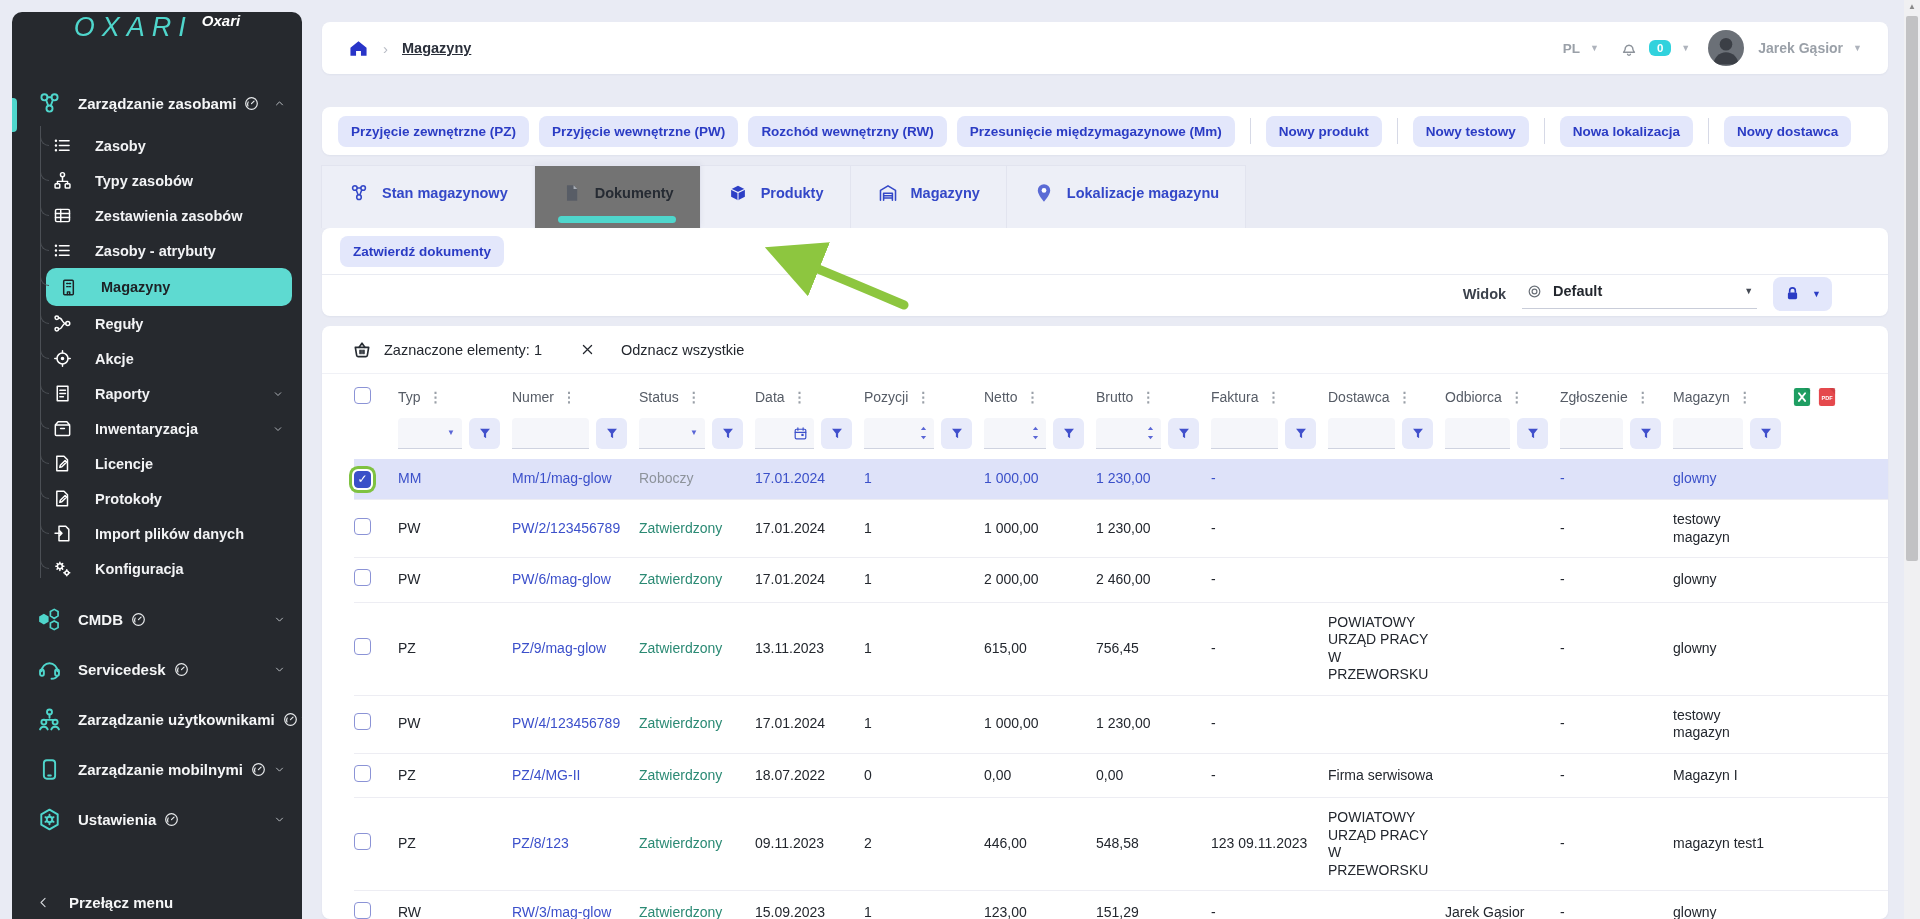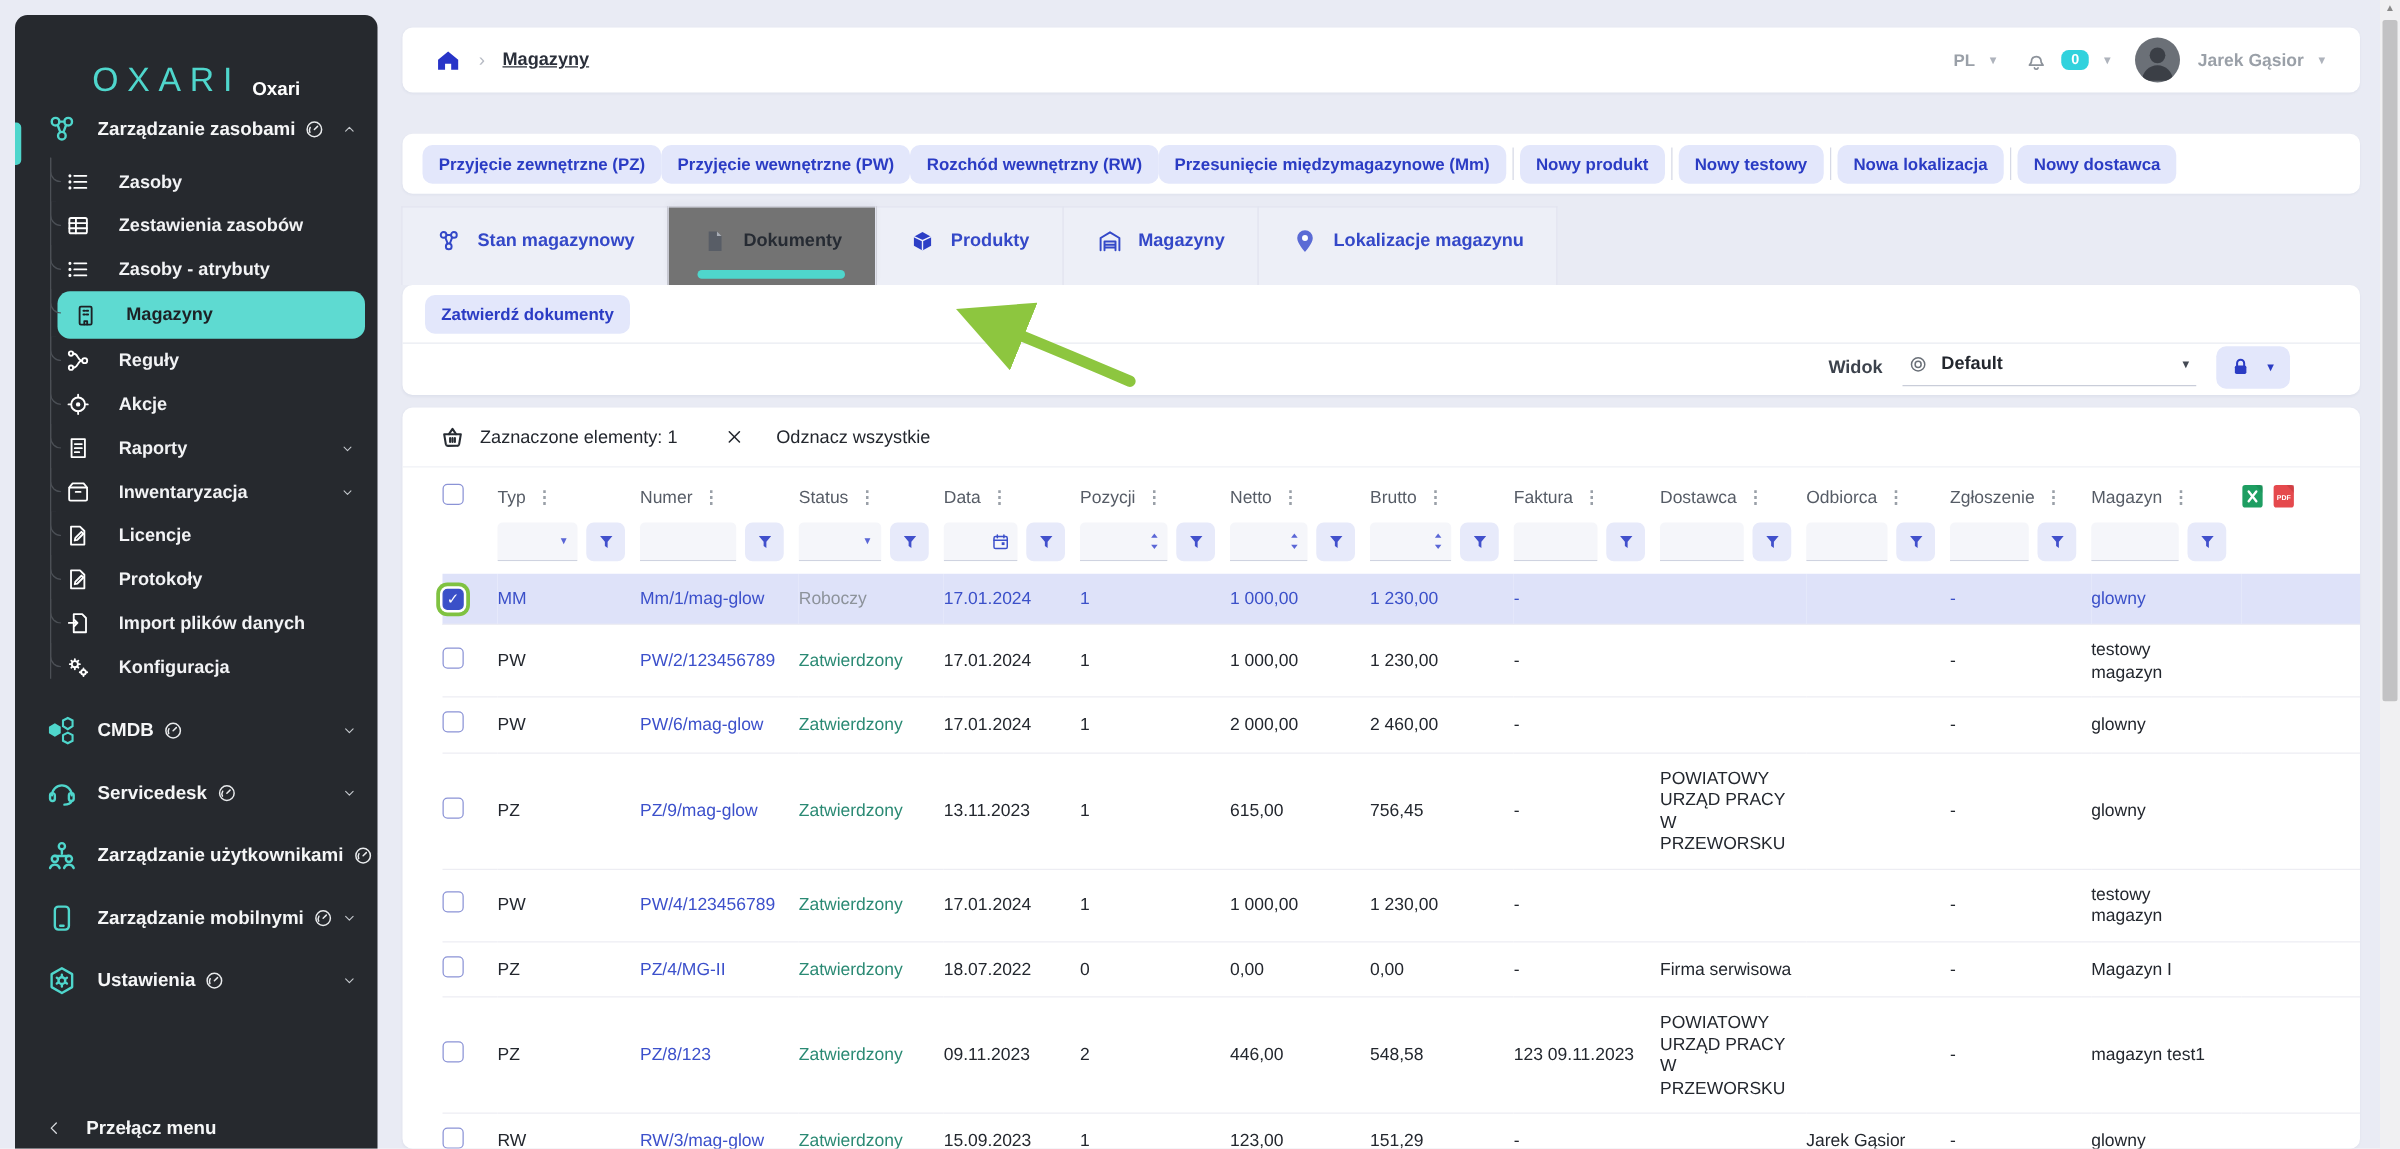"OXARI" .logo-row { align-items: flex-end -> flex-start; font-style: none -> italic }
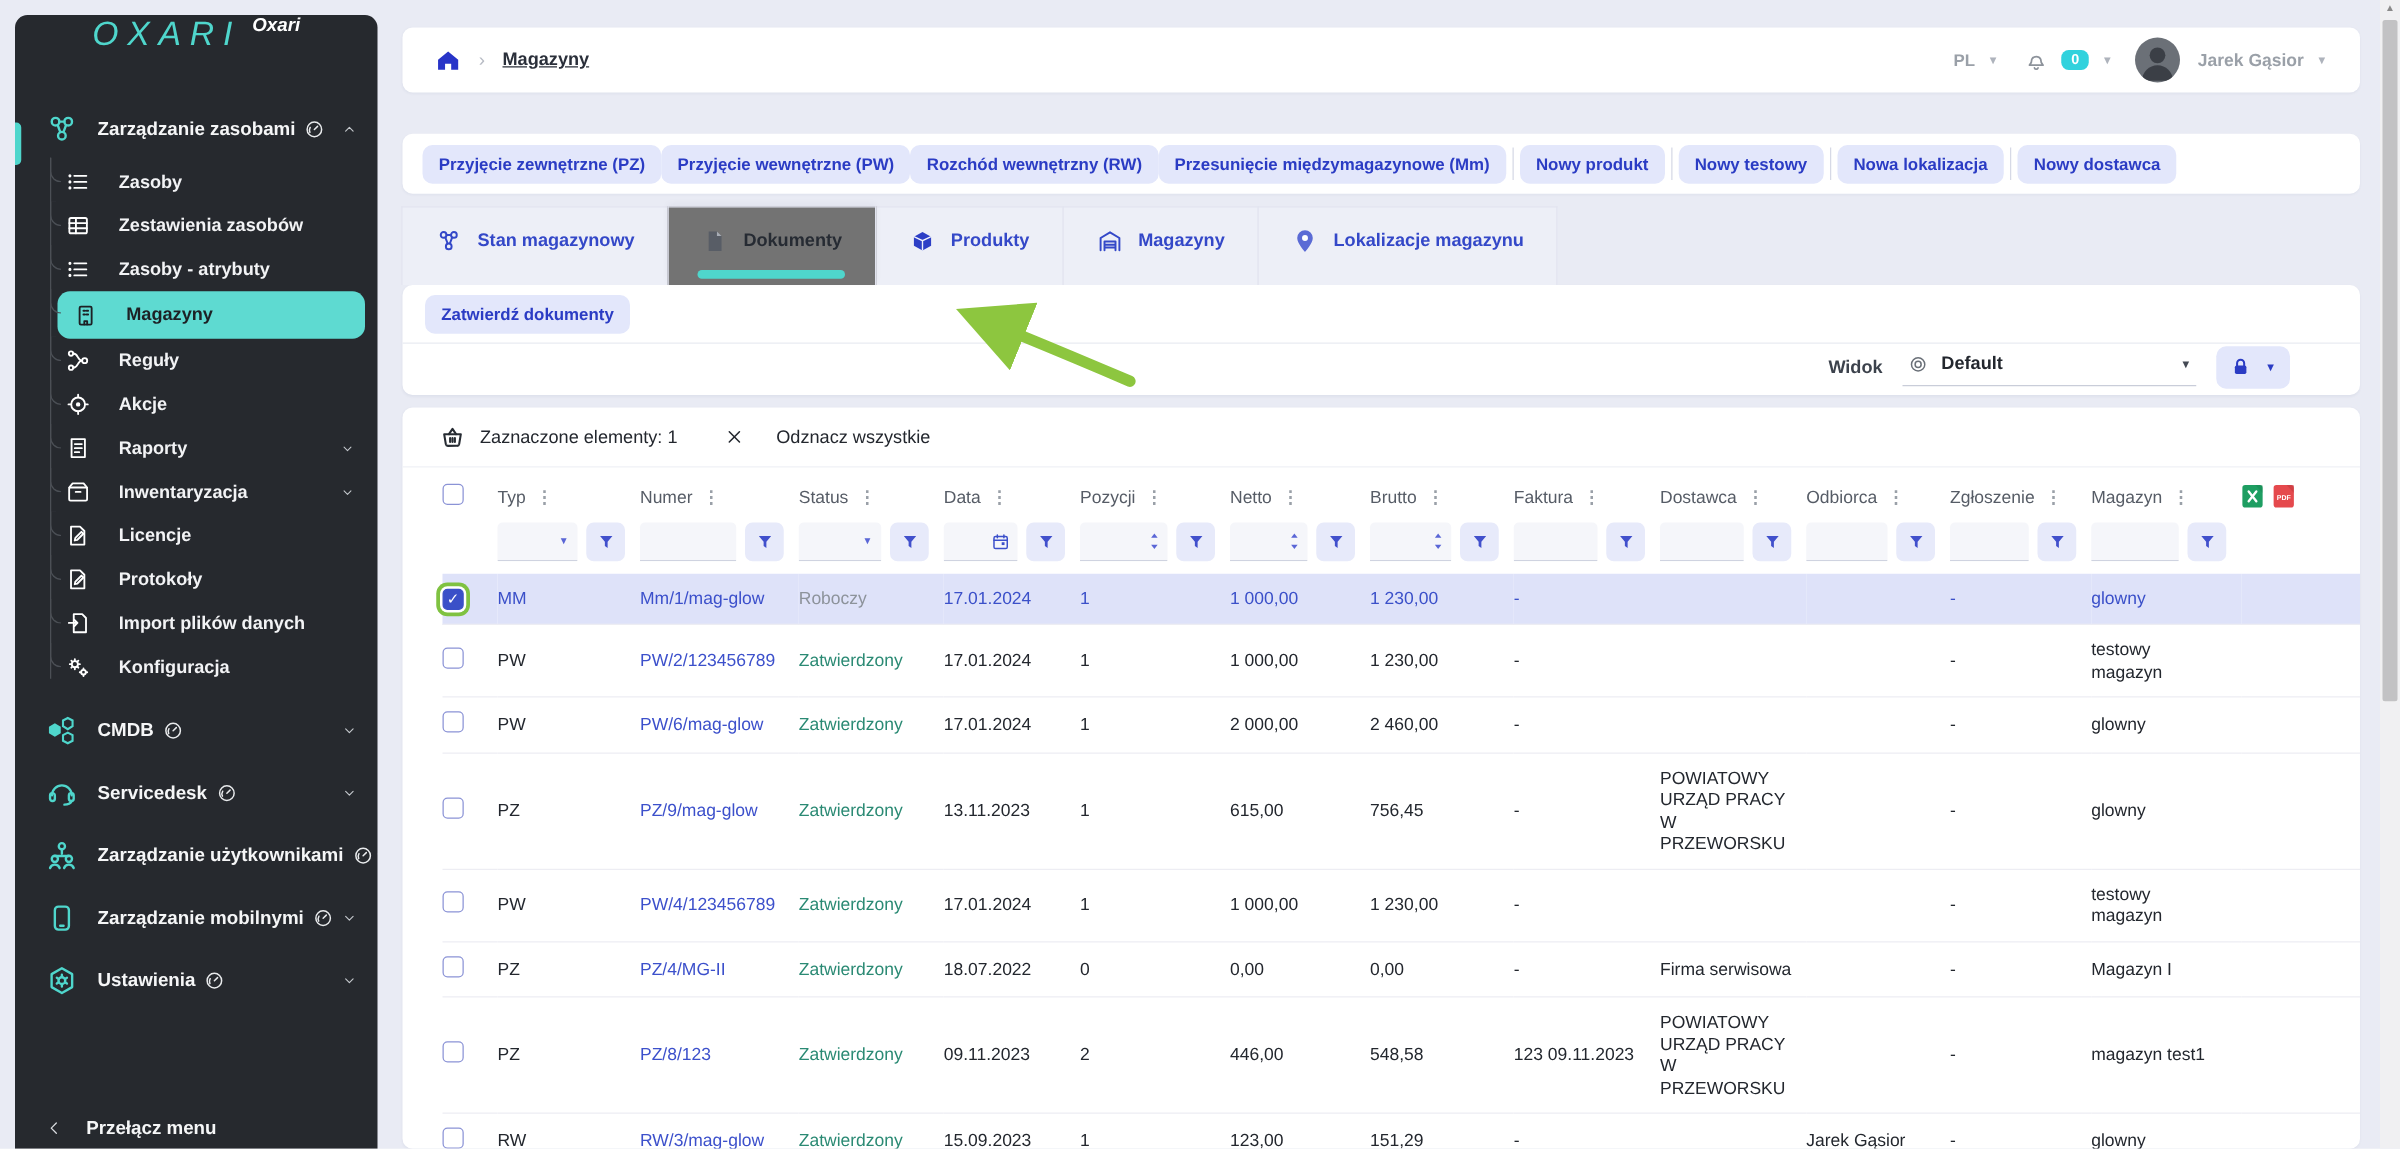"Przyjęcie zewnętrzne (PZ)" #buttons-card { gap: none -> 10px }
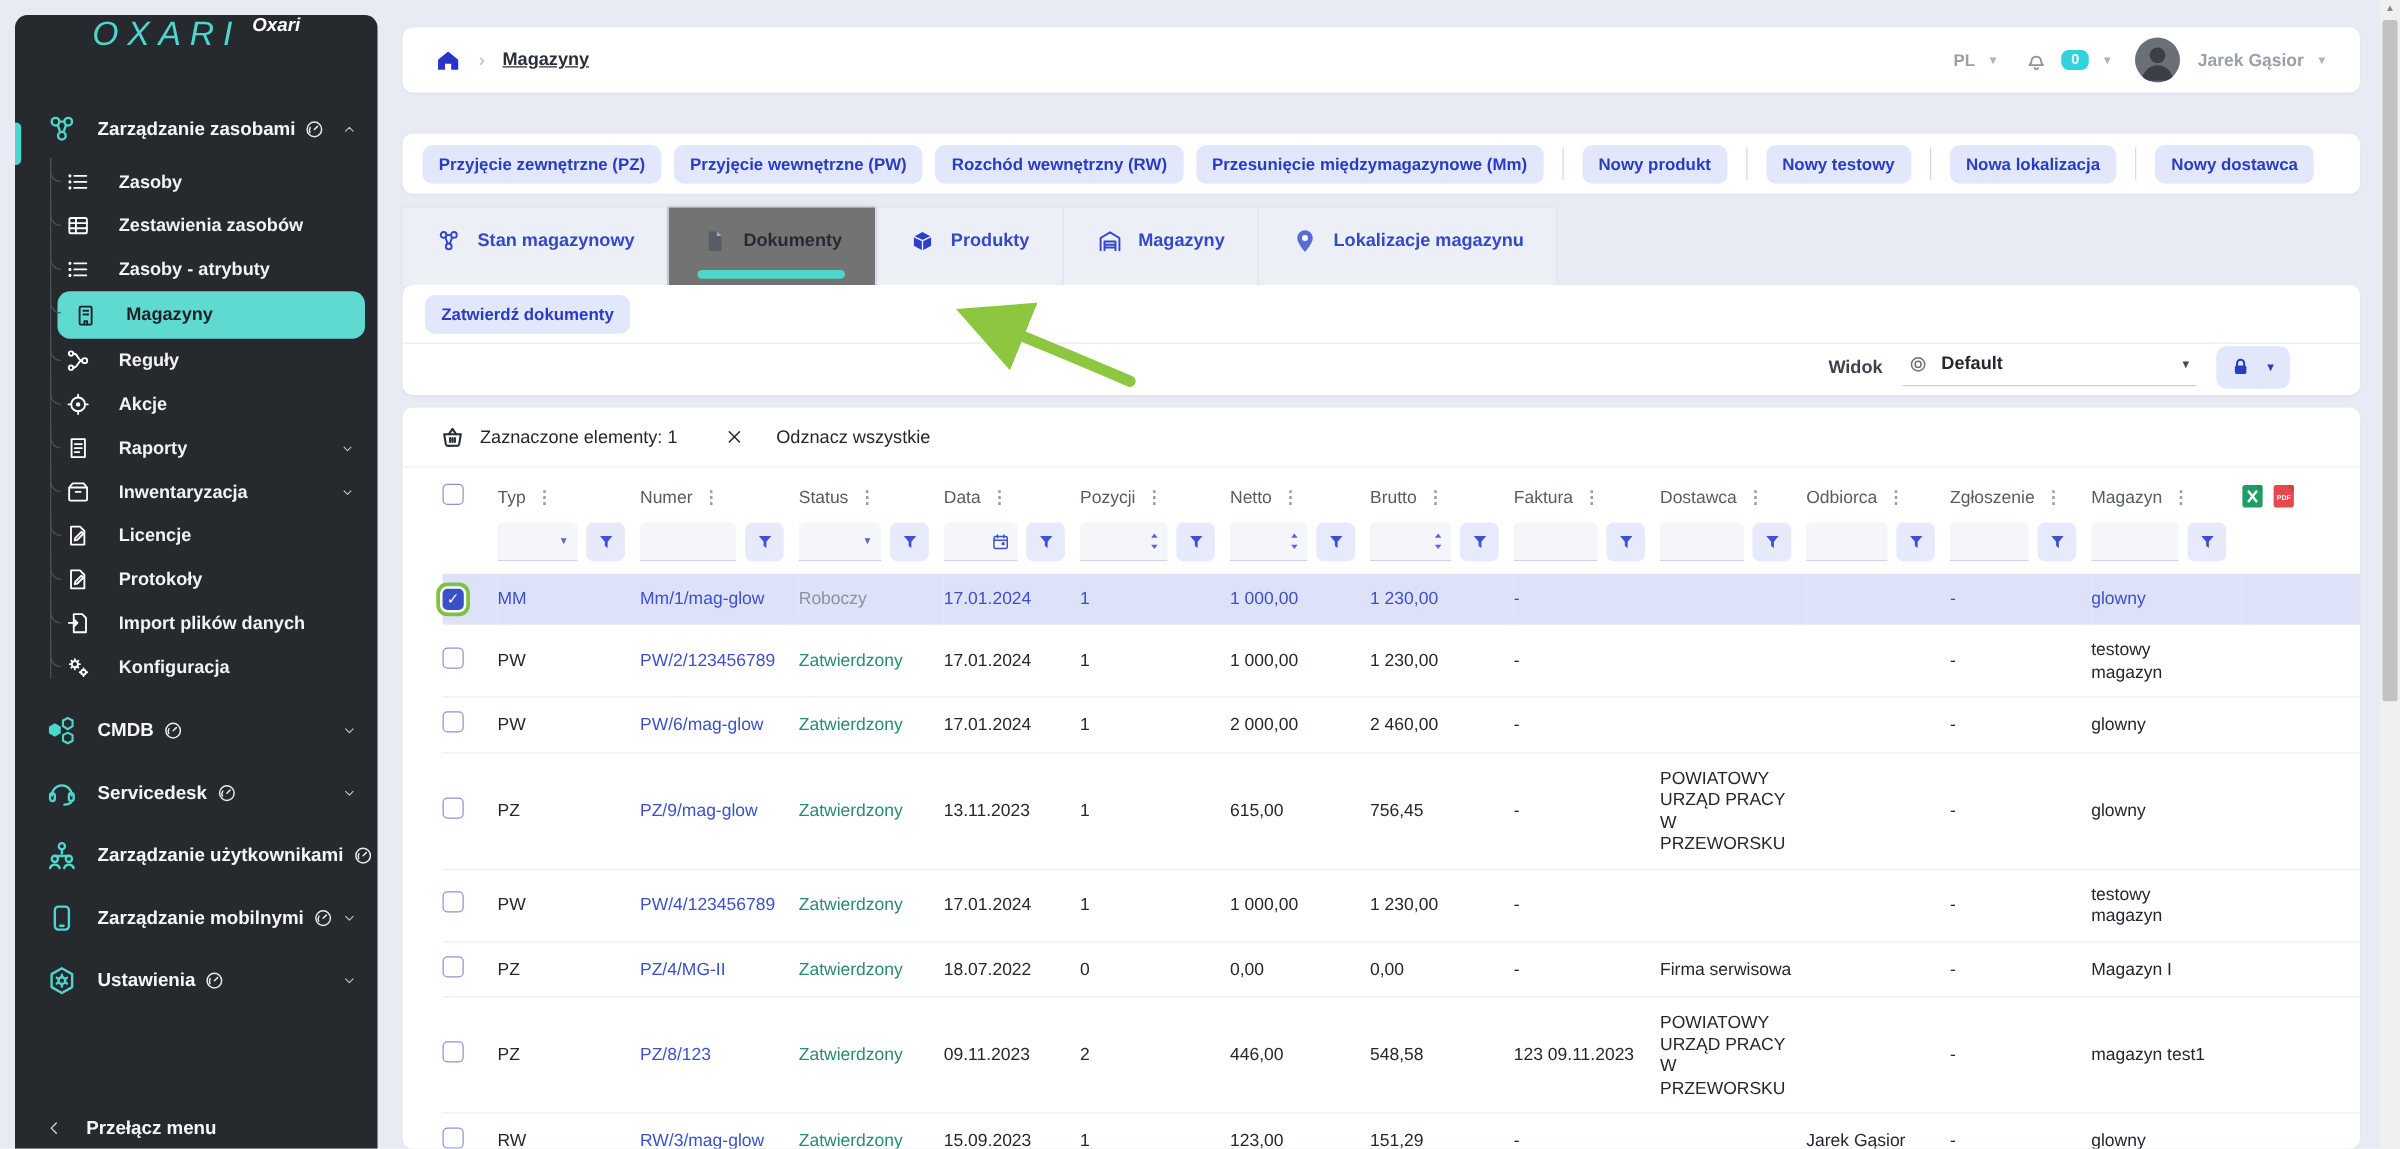"Typy zasobów" div.child { html: none -> <div> <span></span> <span> <svg> <circle></circle> <rect></rect> <rect></rect> <path></path> </svg> </span> <span>Typy zasobów</span> </div> }
